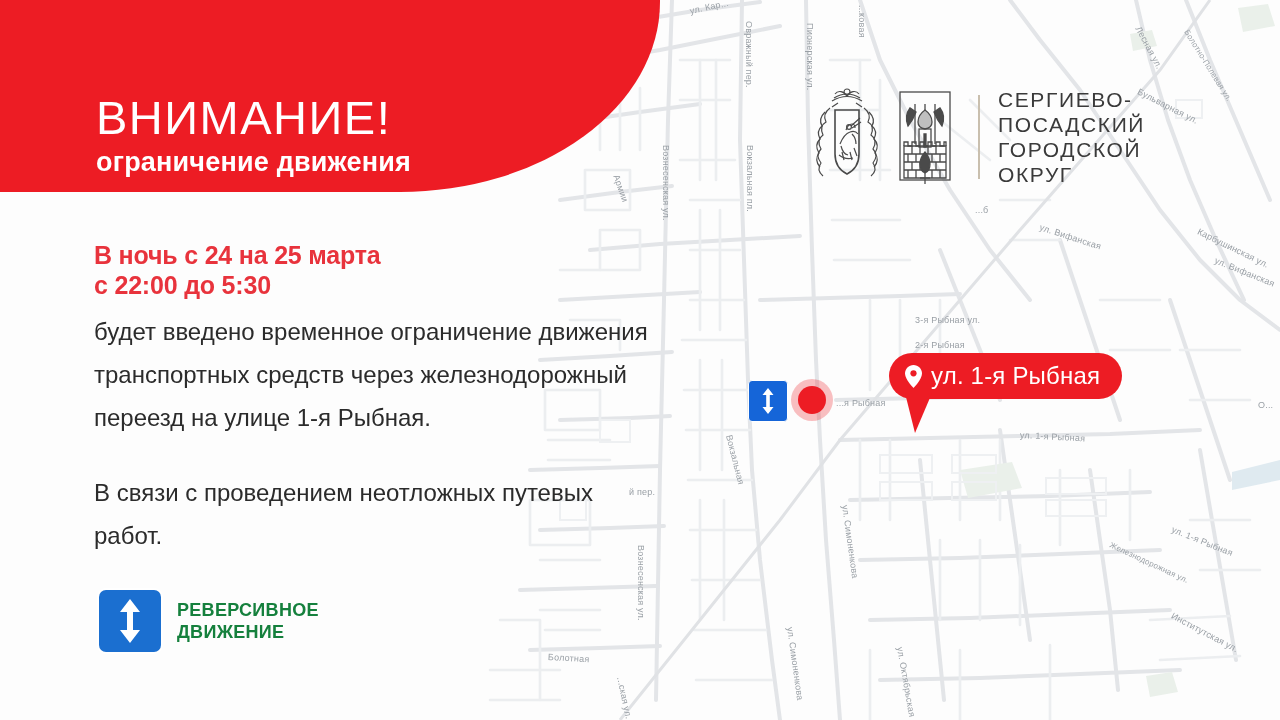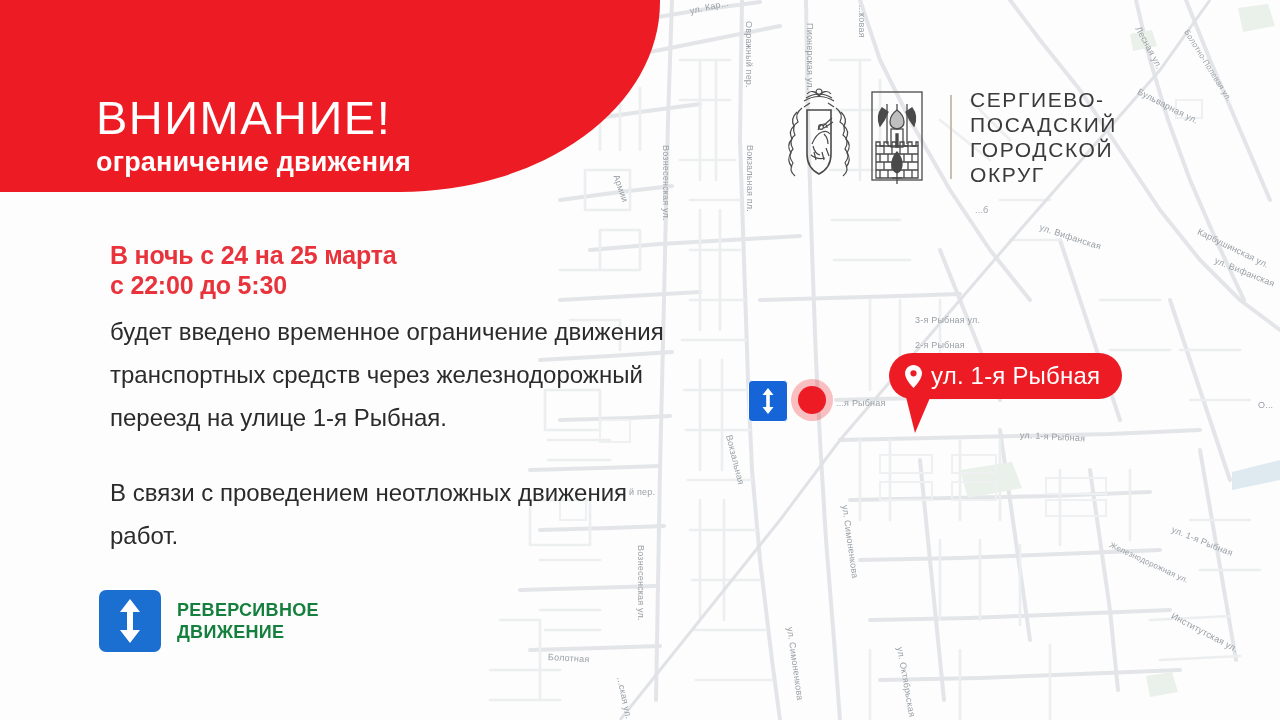"СЕРГИЕВО-" .emblems { left: 780px -> 808px }
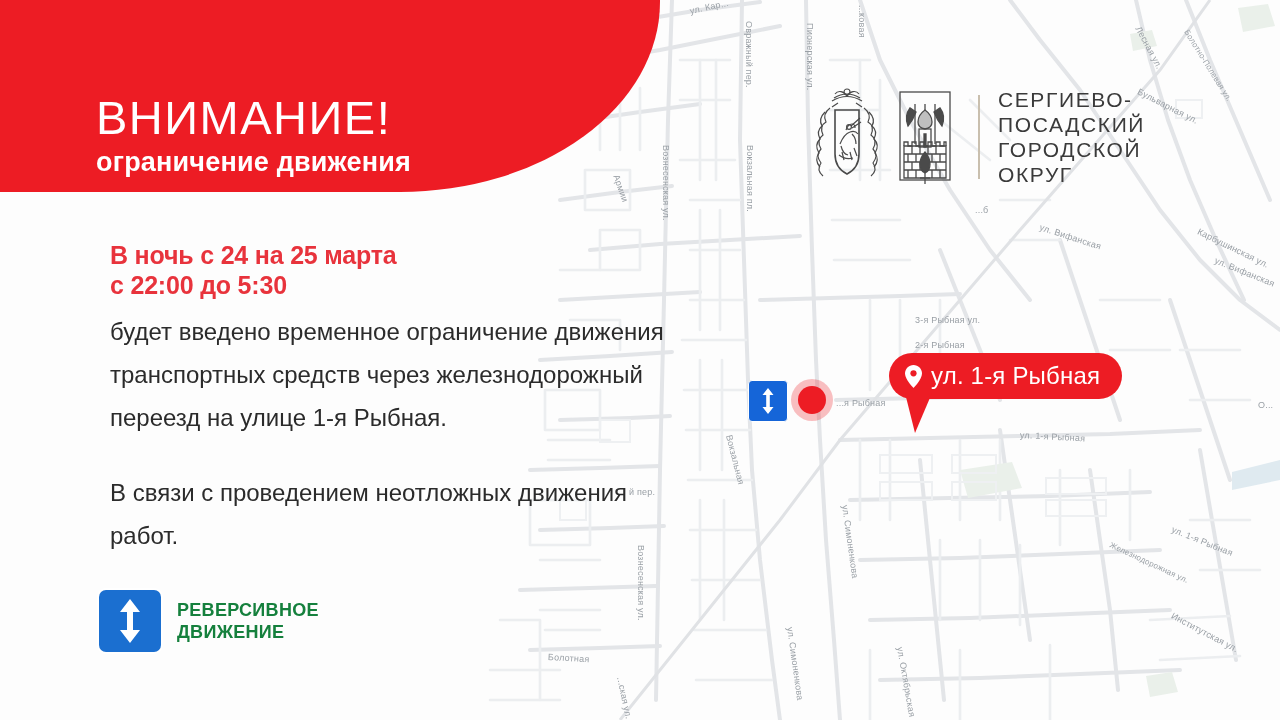"В ночь с 24 на" .text-block { left: 110px -> 94px }
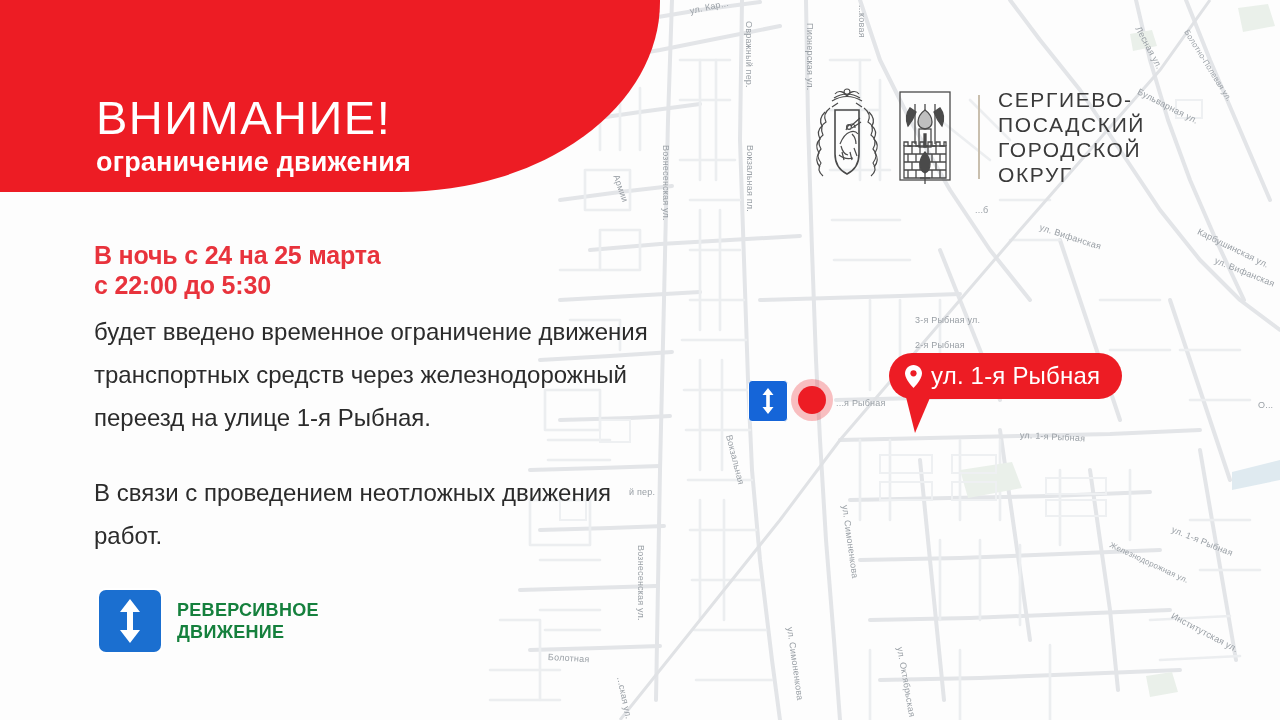"В связи с проведением неотложных" p.body-par { text: движения -> путевых }
